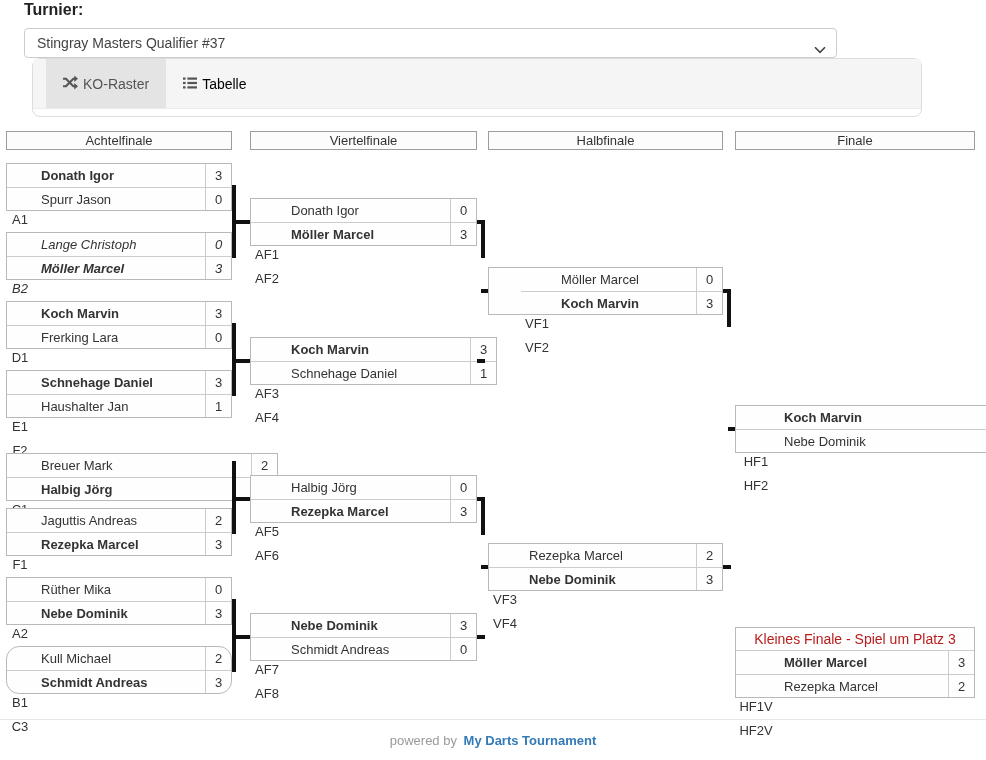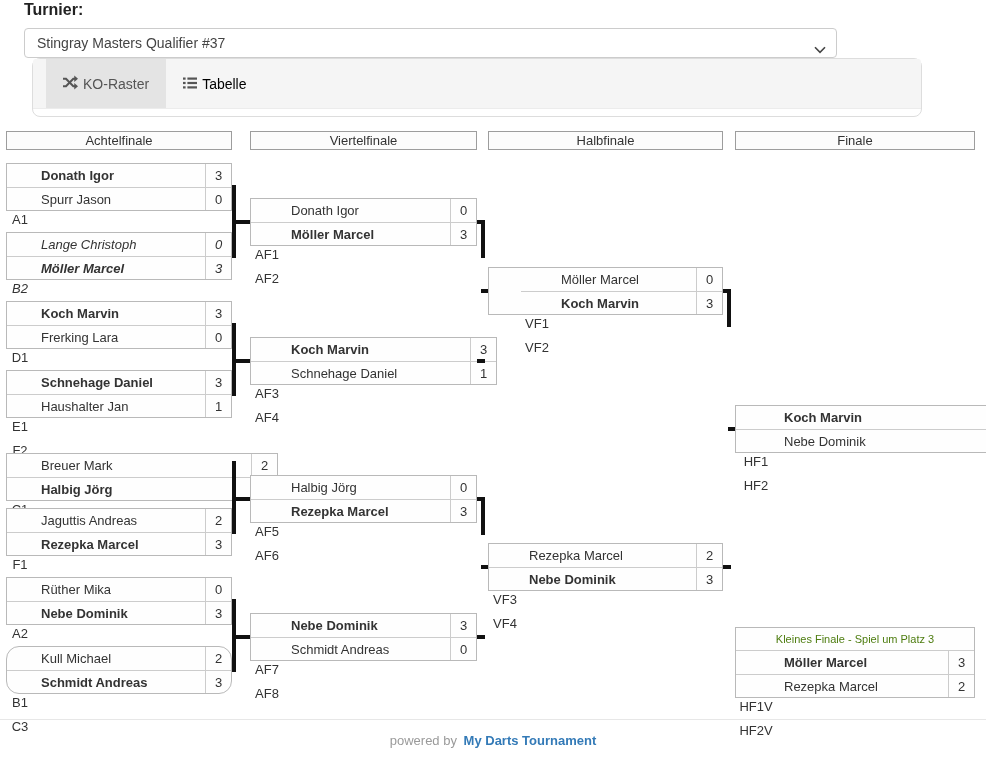"Kleines Finale - Spiel um" .consolation .title { color: #4d7c0f -> #b91c1c; font-size: 11px -> 14px }
